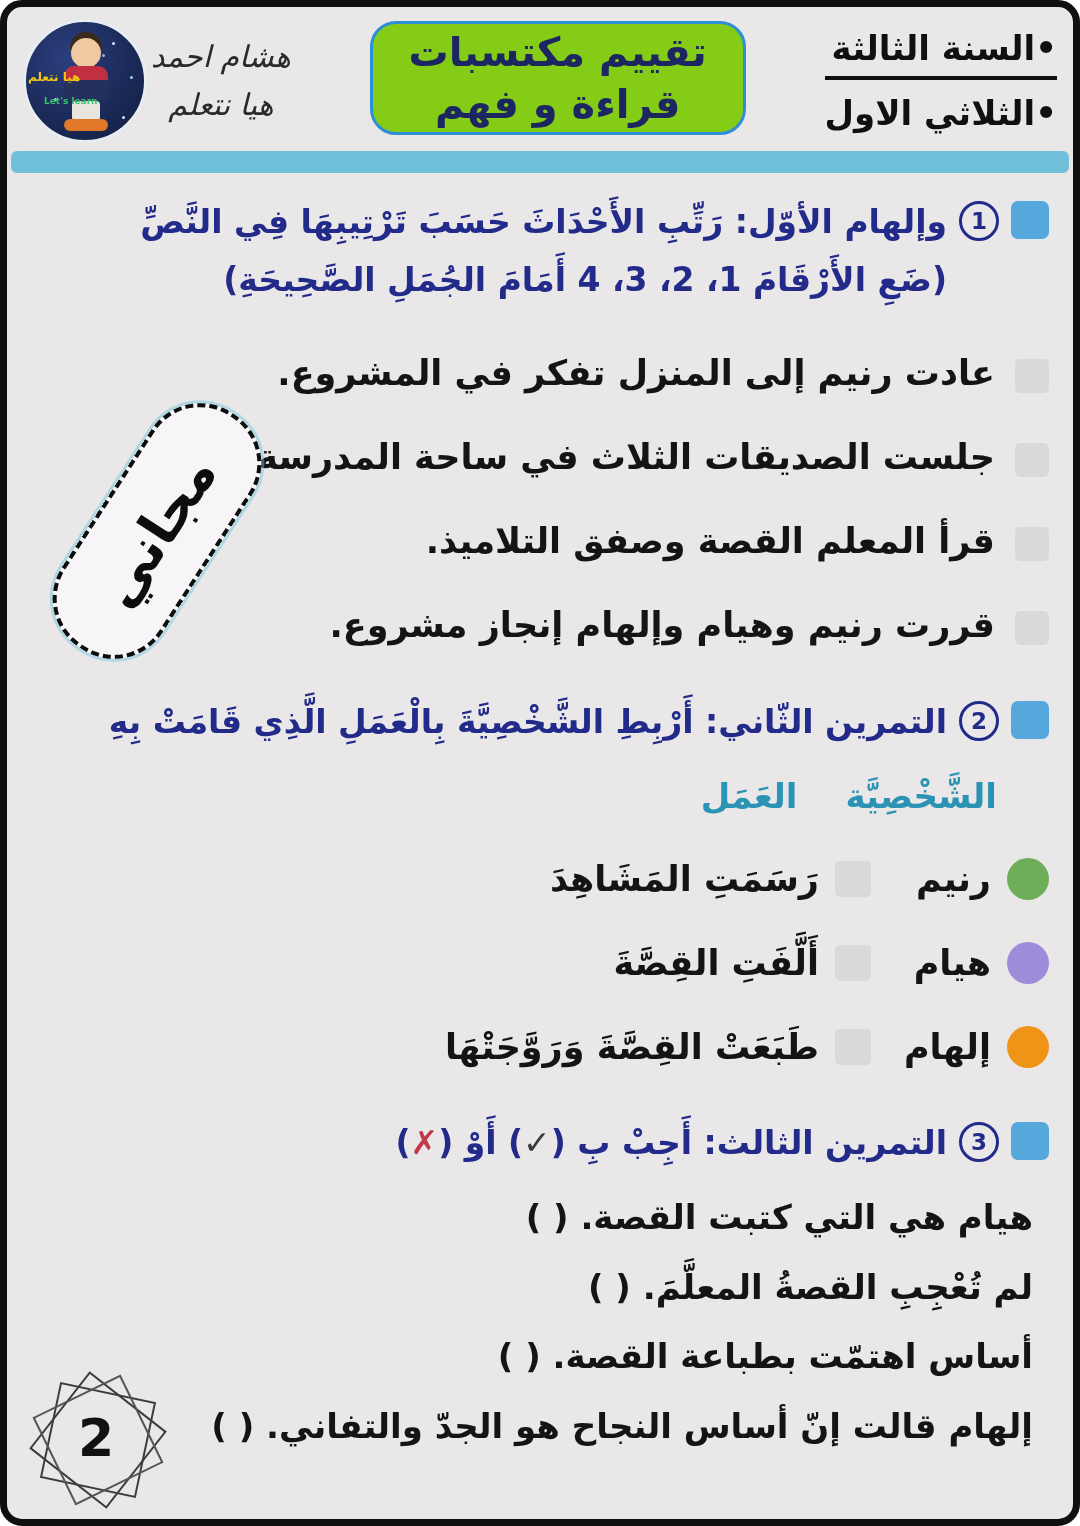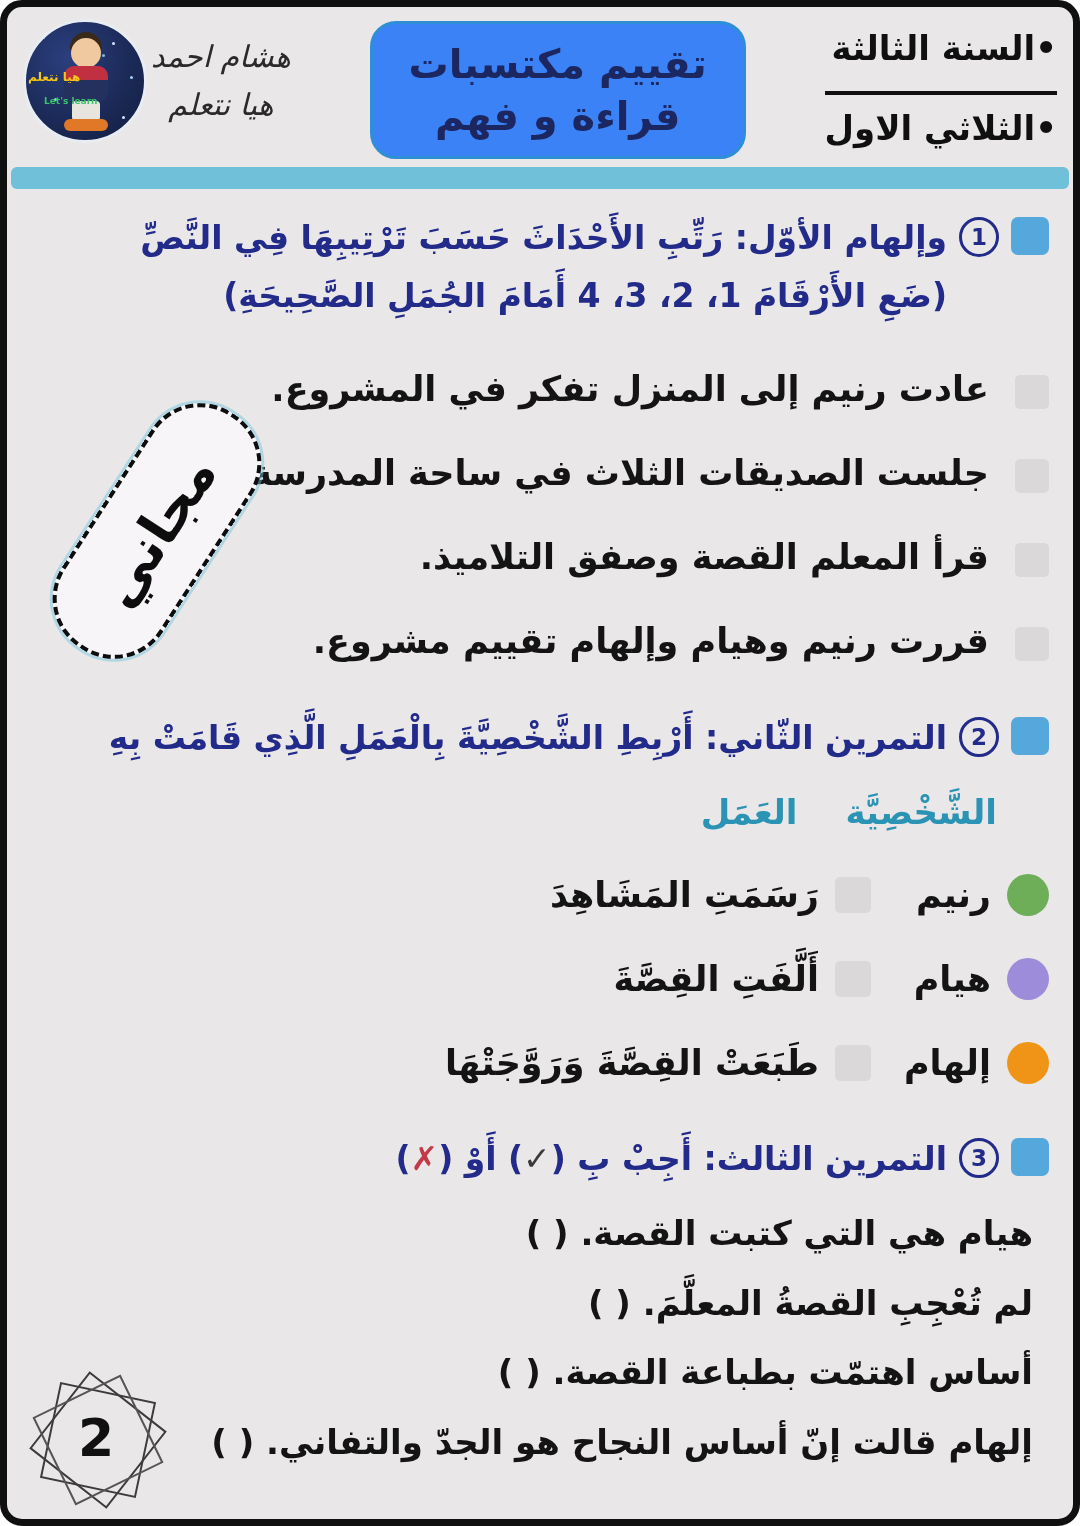"تقييم مكتسبات" .title-box { background: #3b82f6 -> #84cc16; padding: 14px 36px -> 2px 36px }
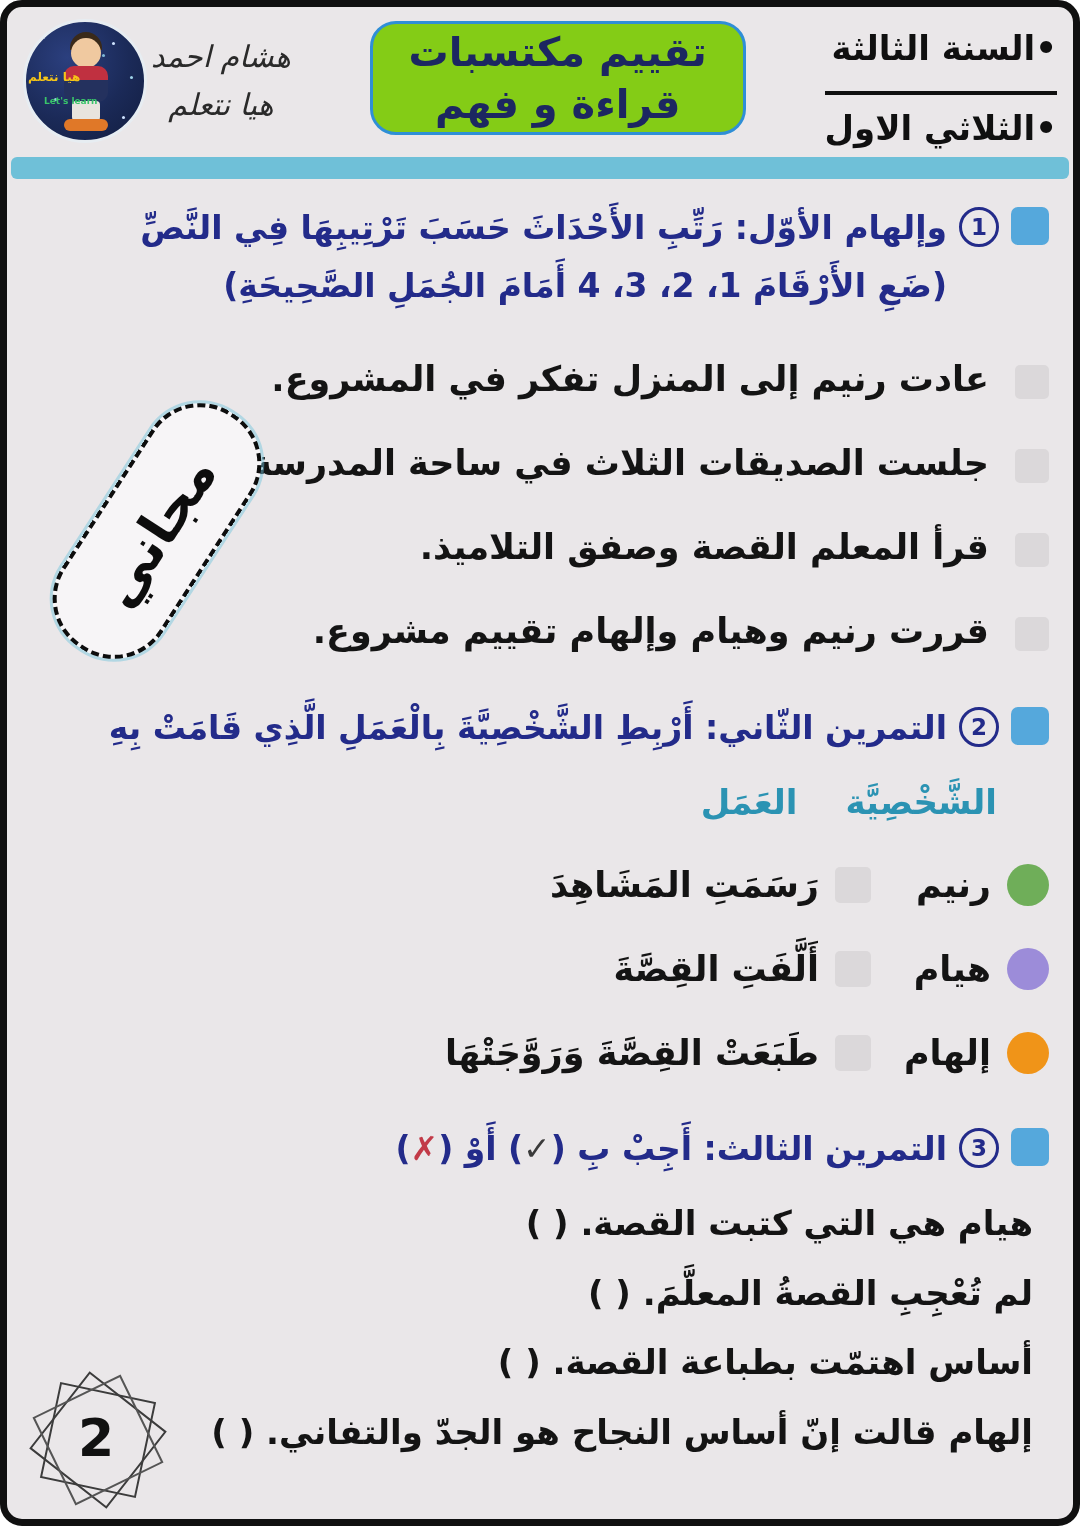"•السنة الثالثة" .class-info .year { padding-bottom: 21px -> 6px }
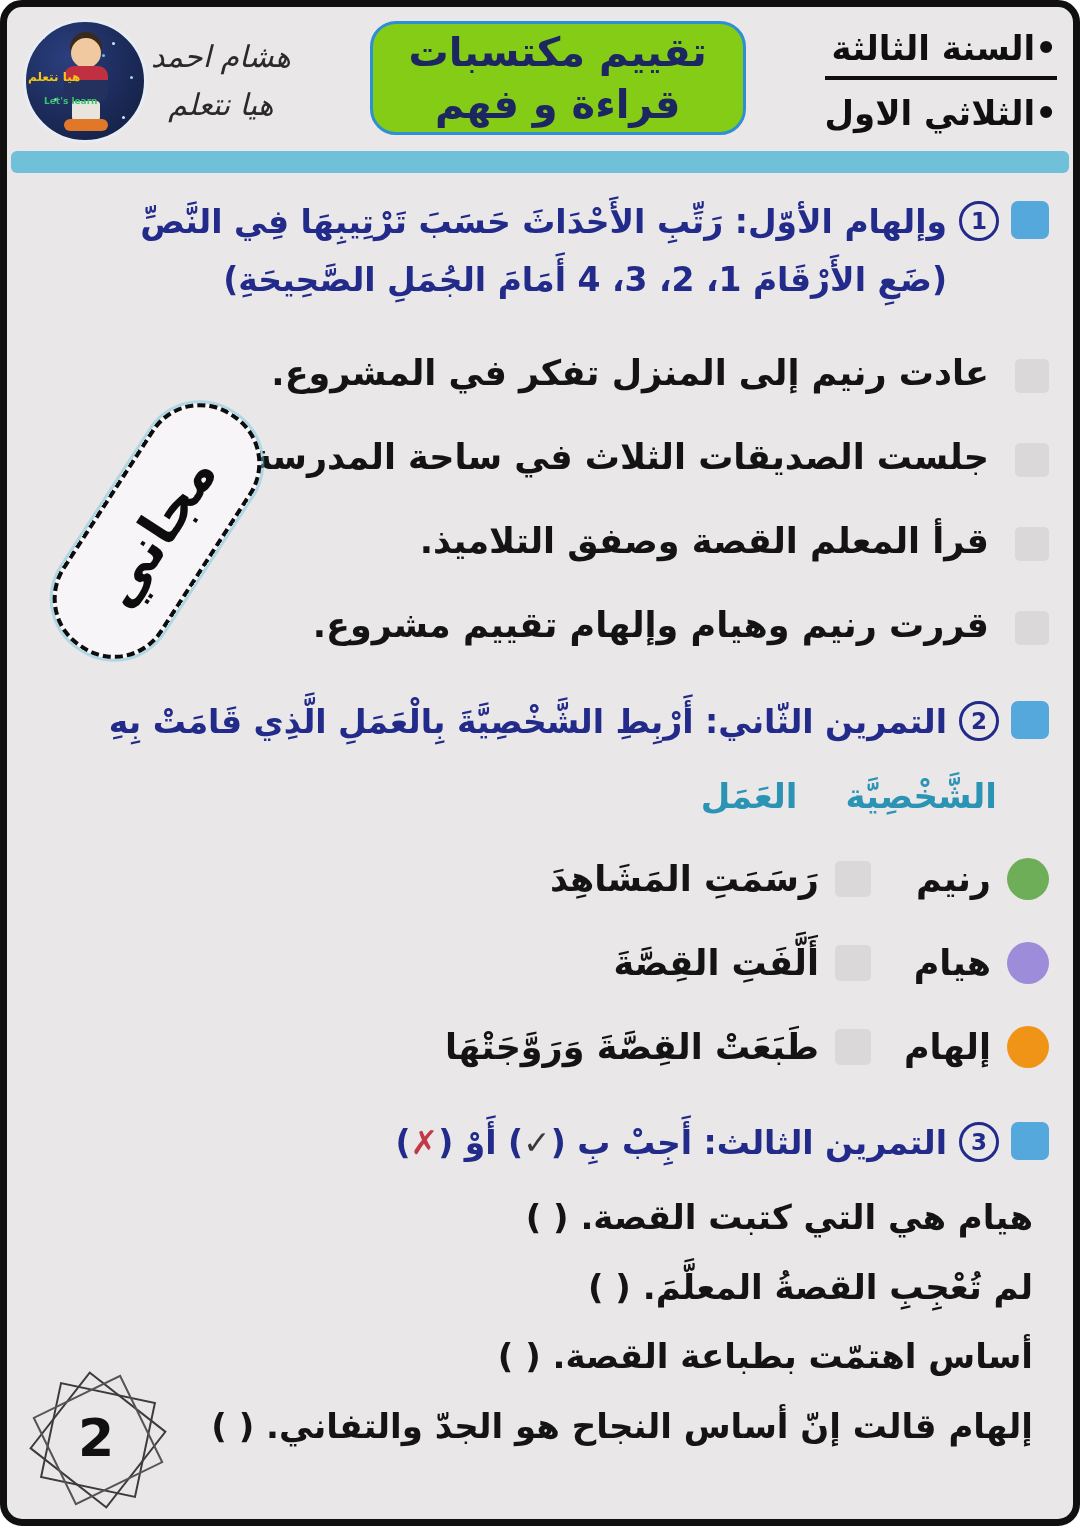"عادت رنيم إلى المنزل تفكر" .sentence-row { gap: 26px -> 20px }
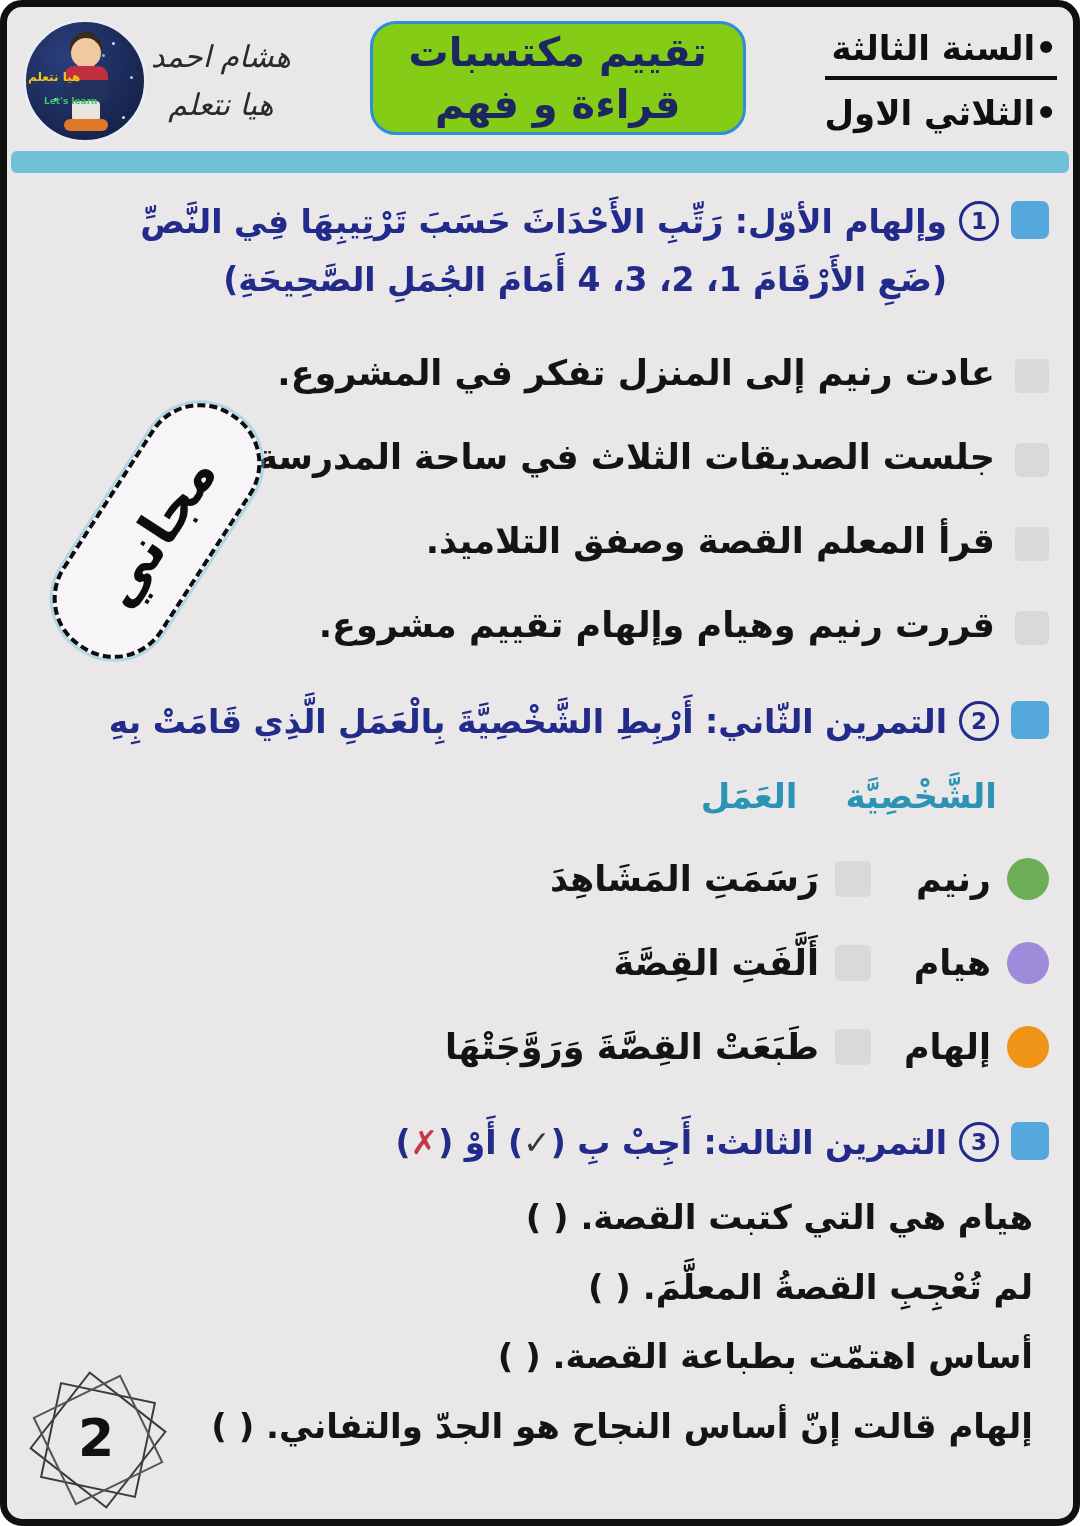"قررت رنيم وهيام وإلهام تقييم" div.sentence { text: تقييم -> إنجاز }
